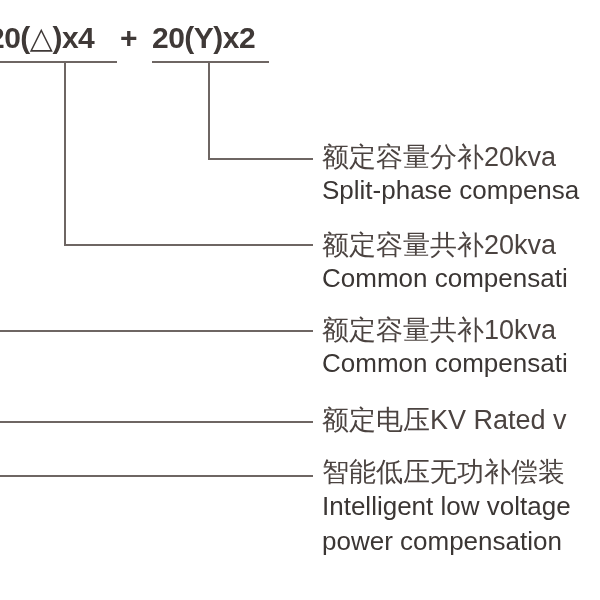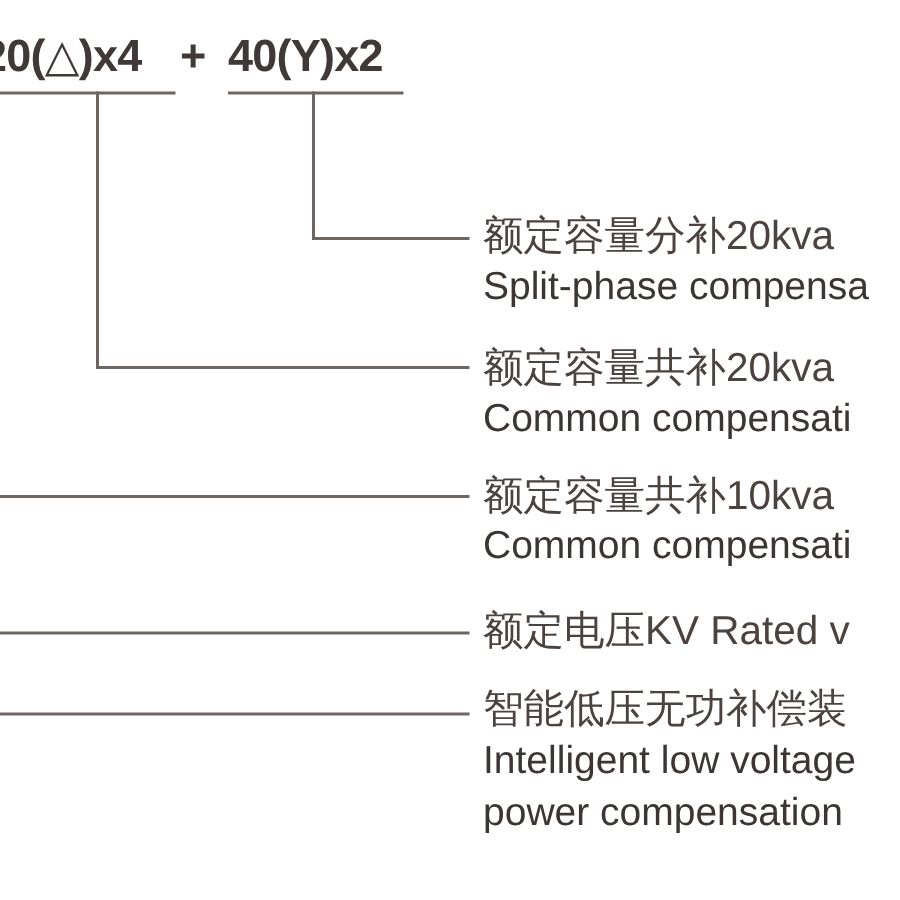"40(Y)x2" span.code-seg { text: 40 -> 20 }
